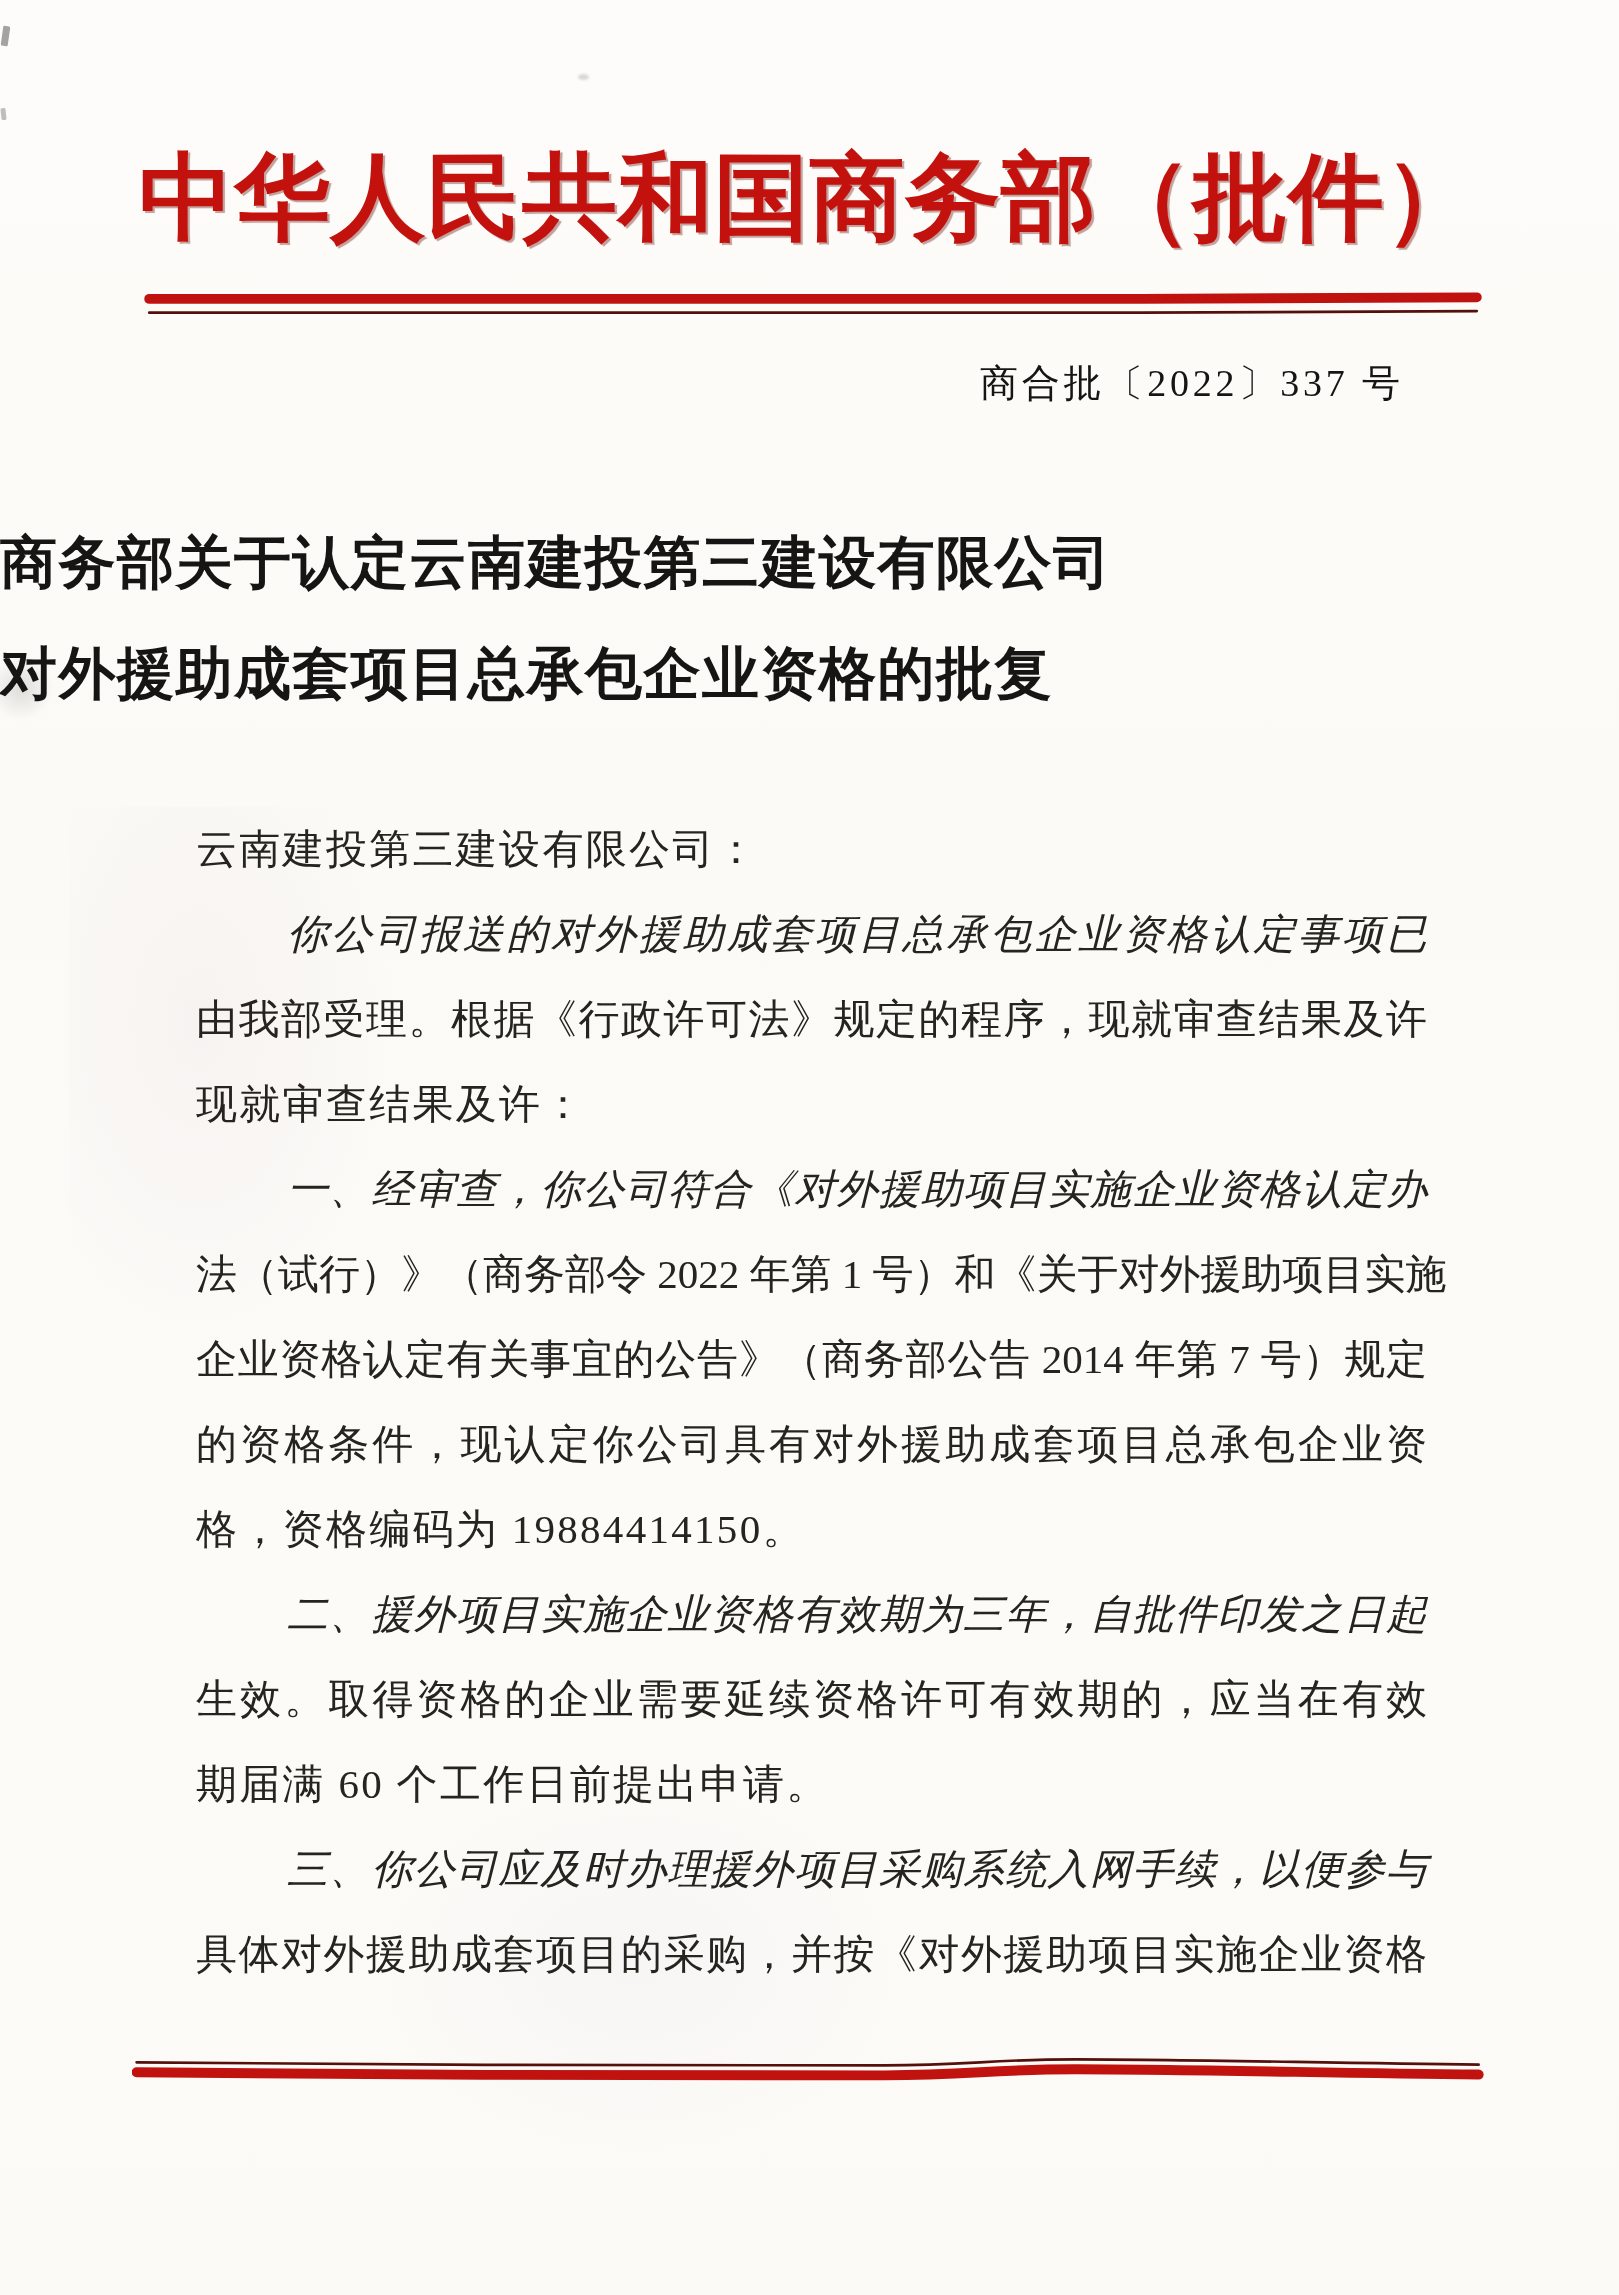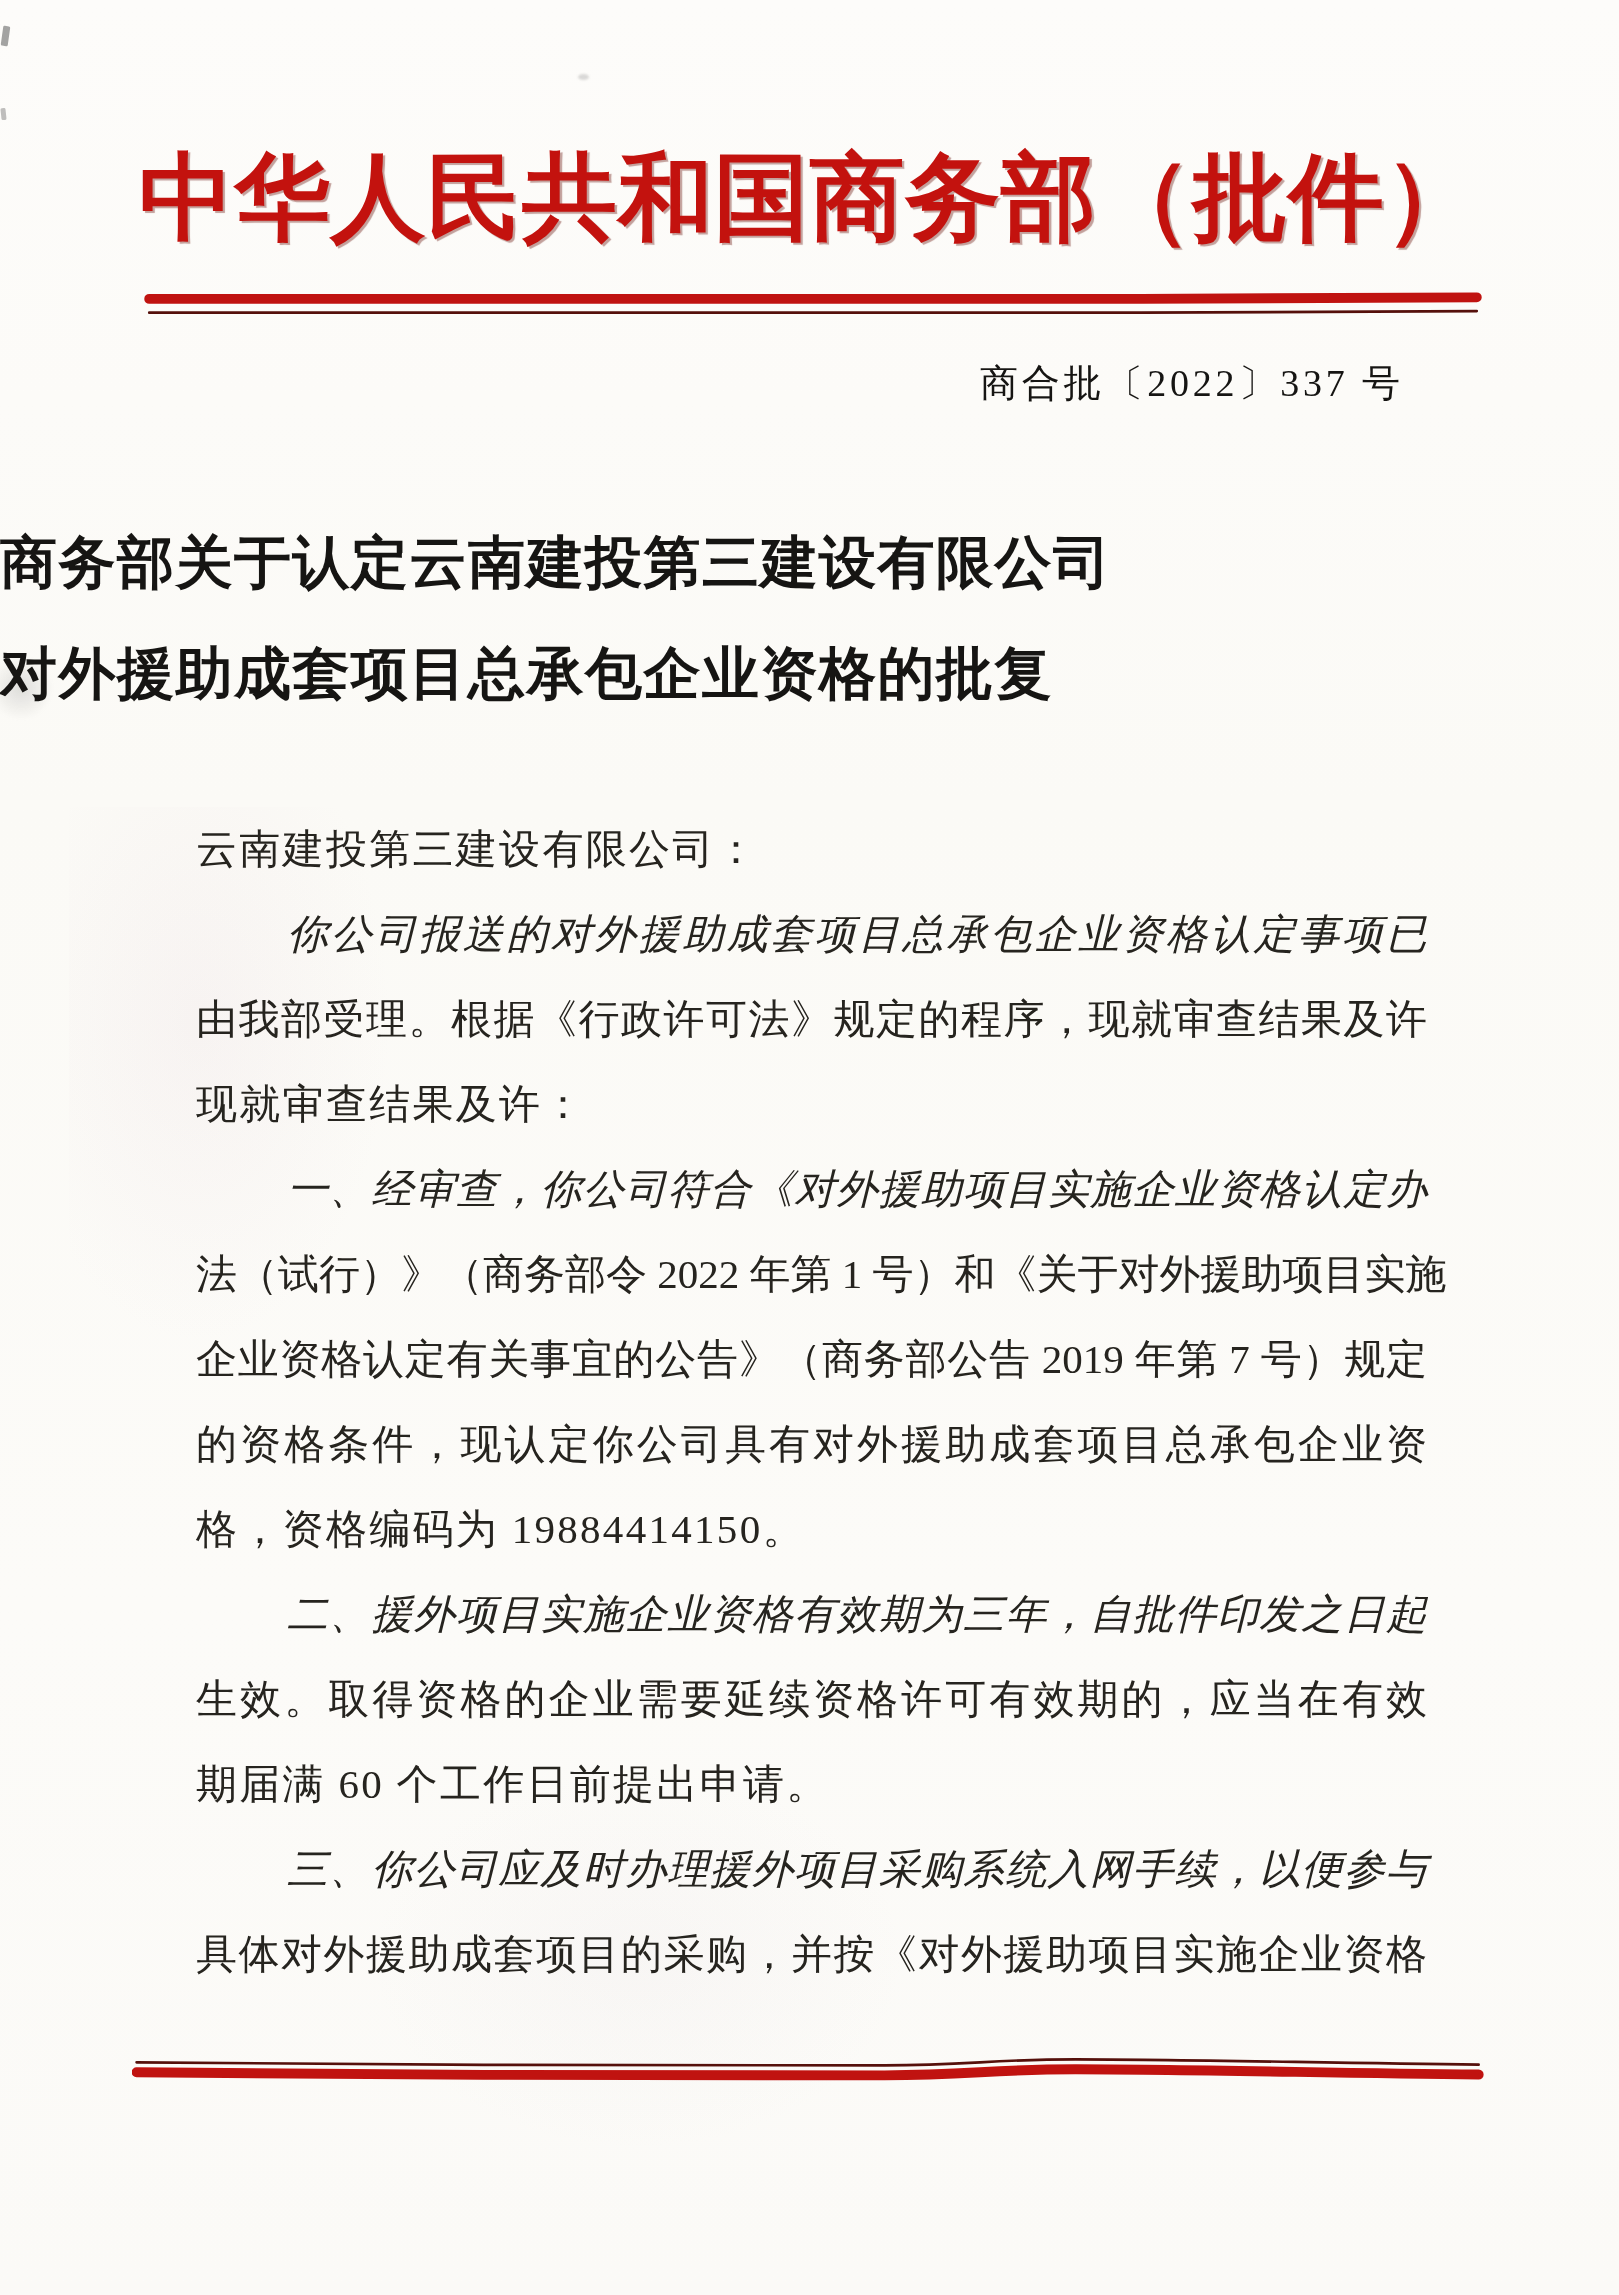"企业资格认定有关事宜的公告》（商务部公告 2019 年第 7 号）规定" div.line { text: 2019 -> 2014 }
